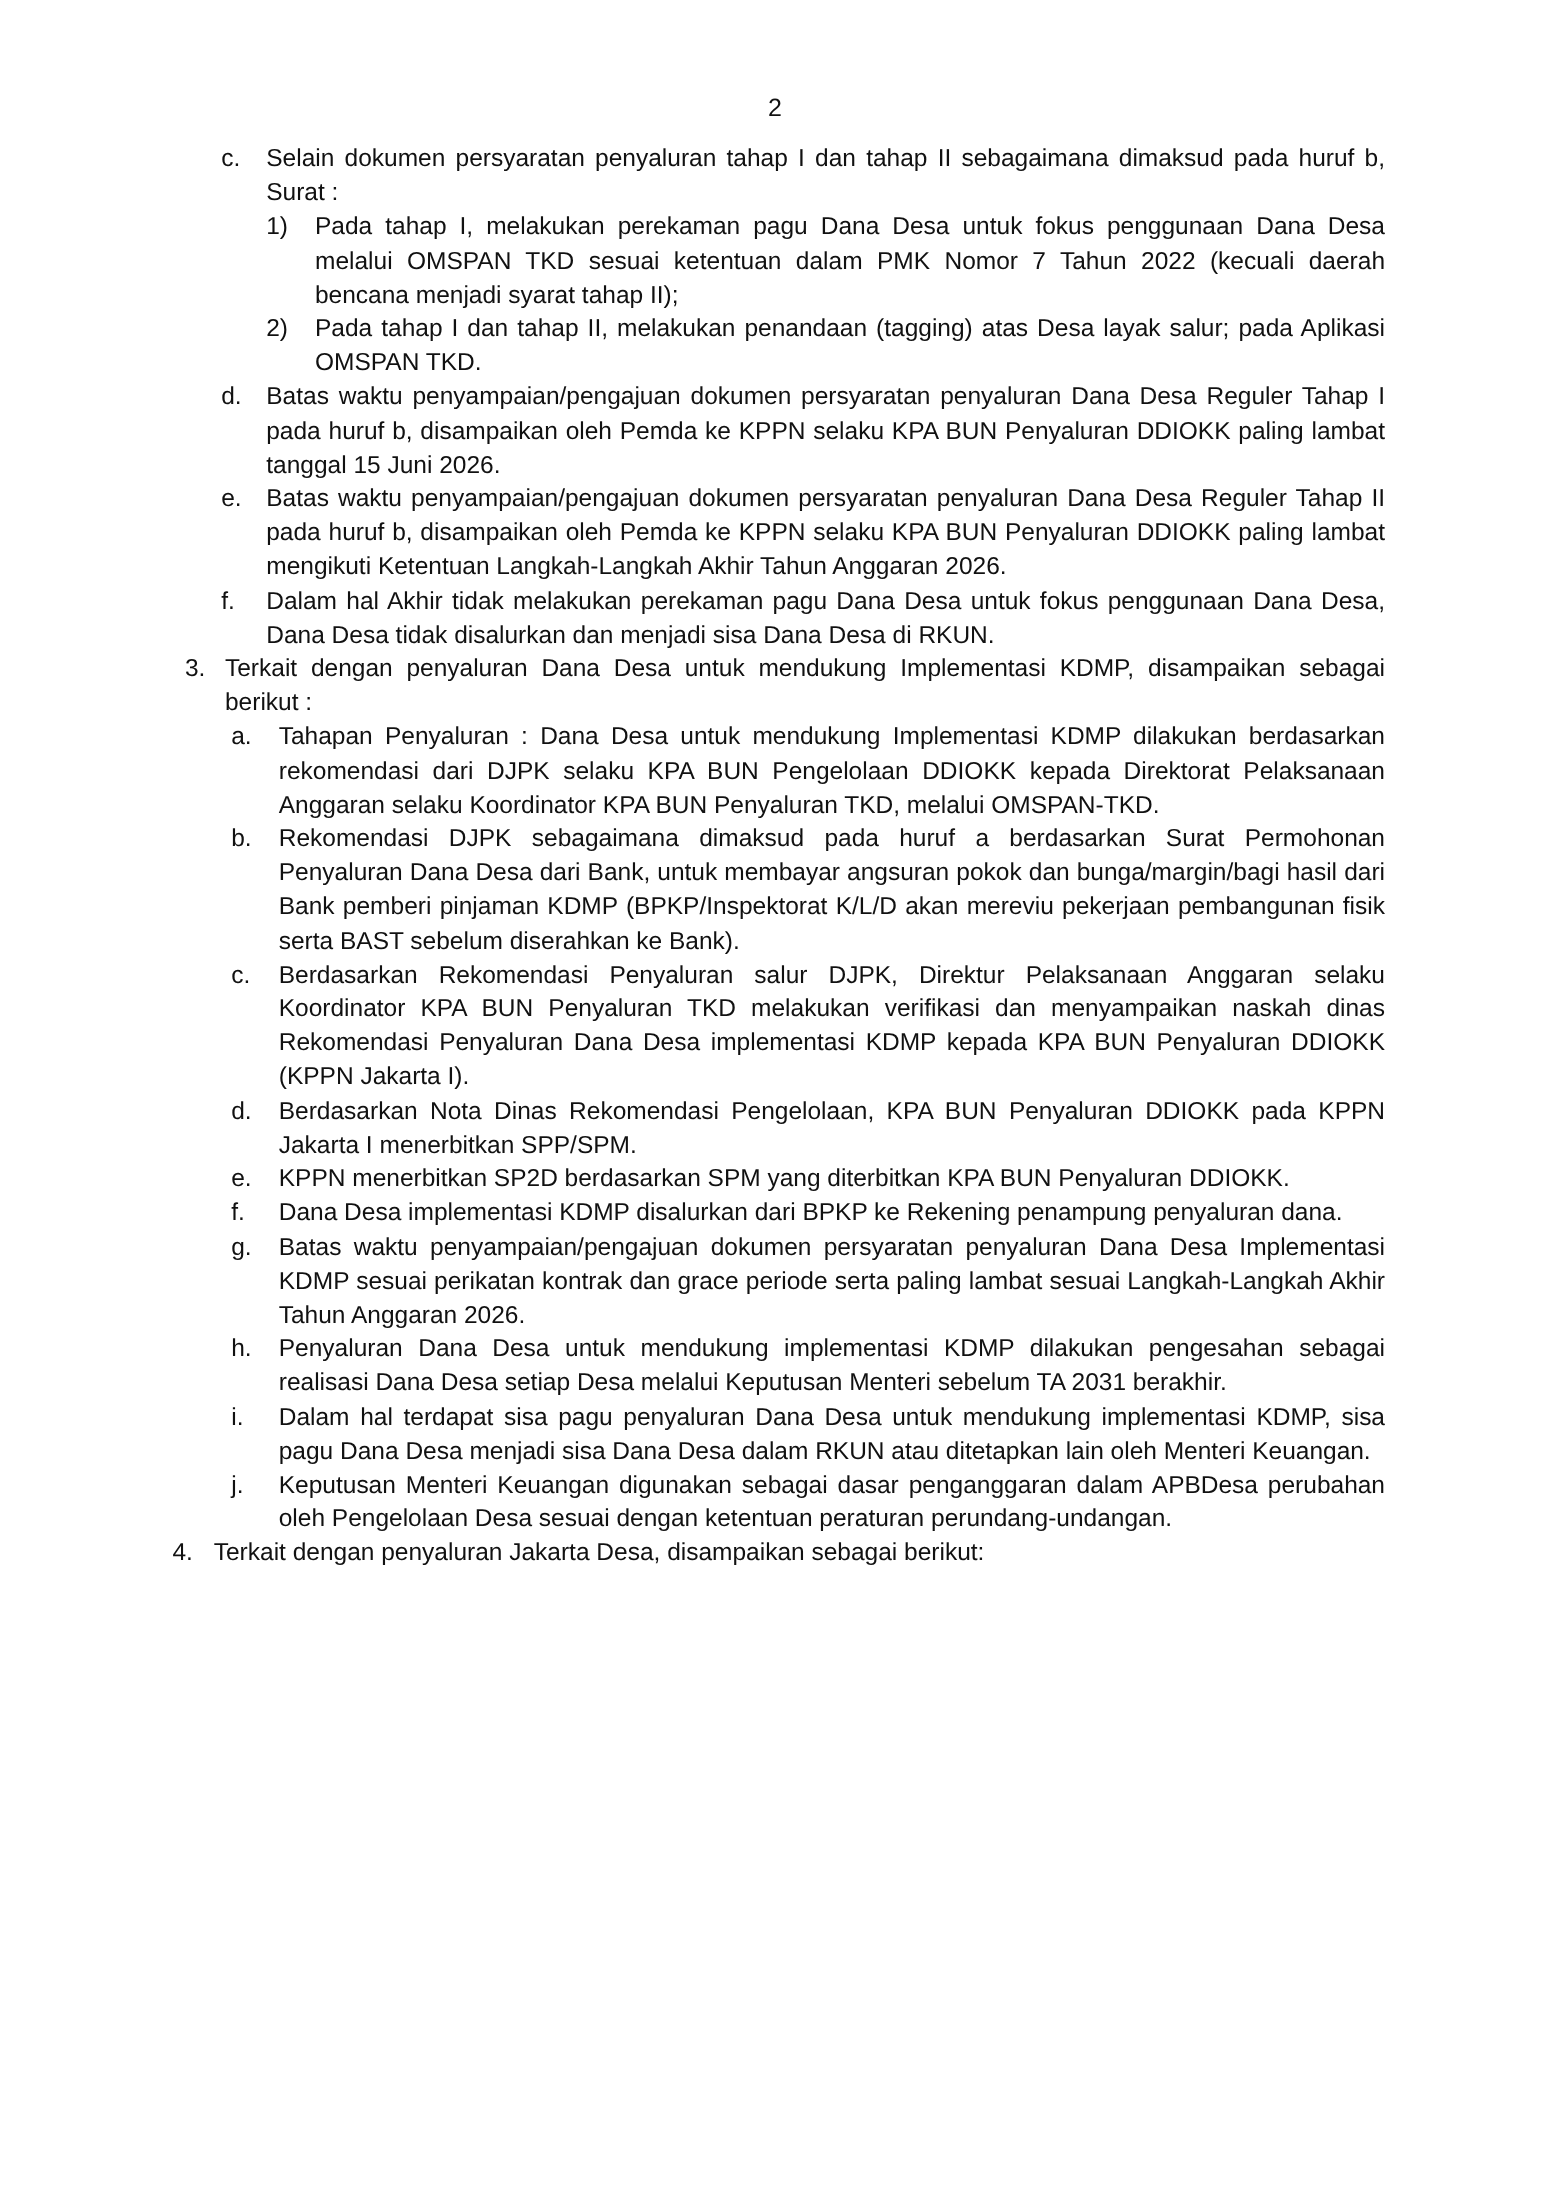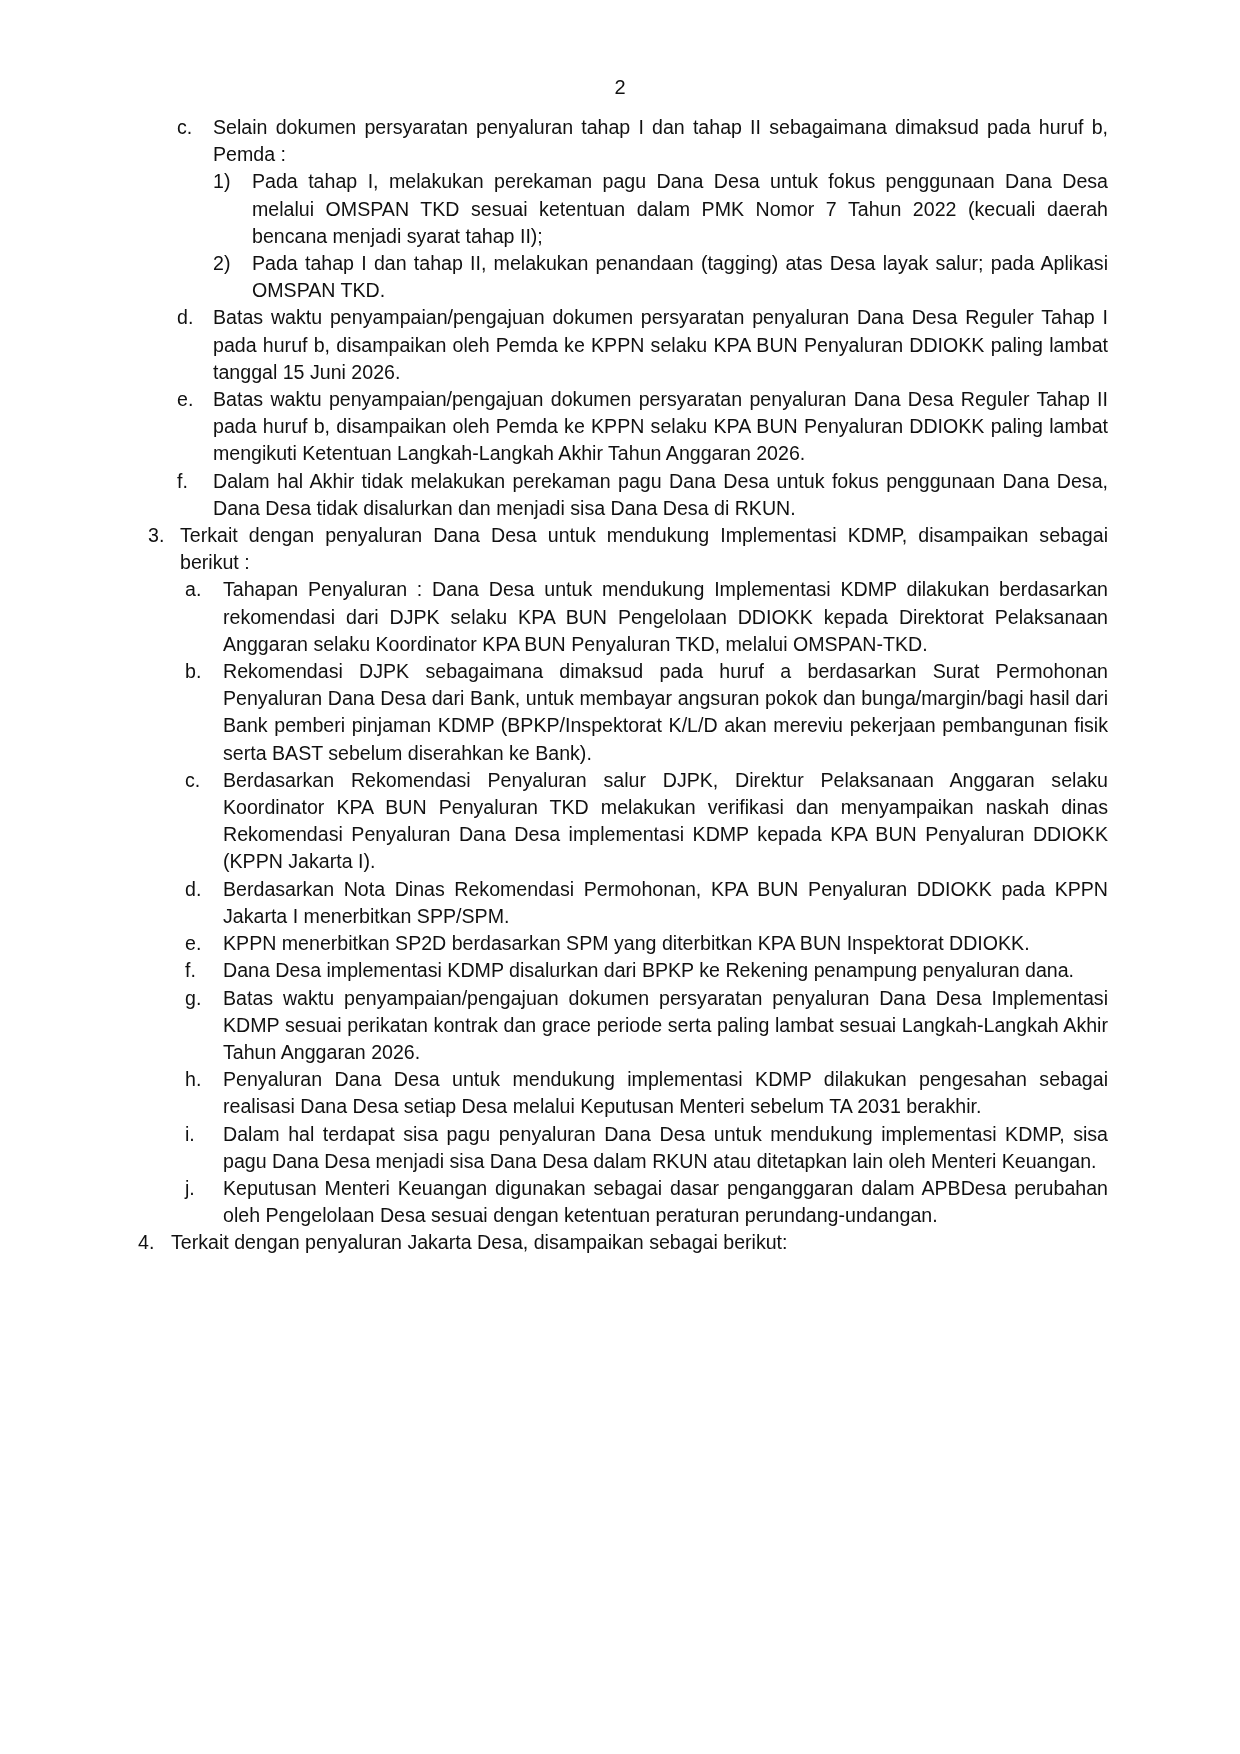"Selain dokumen persyaratan penyaluran" span.text { text: Pemda -> Surat }
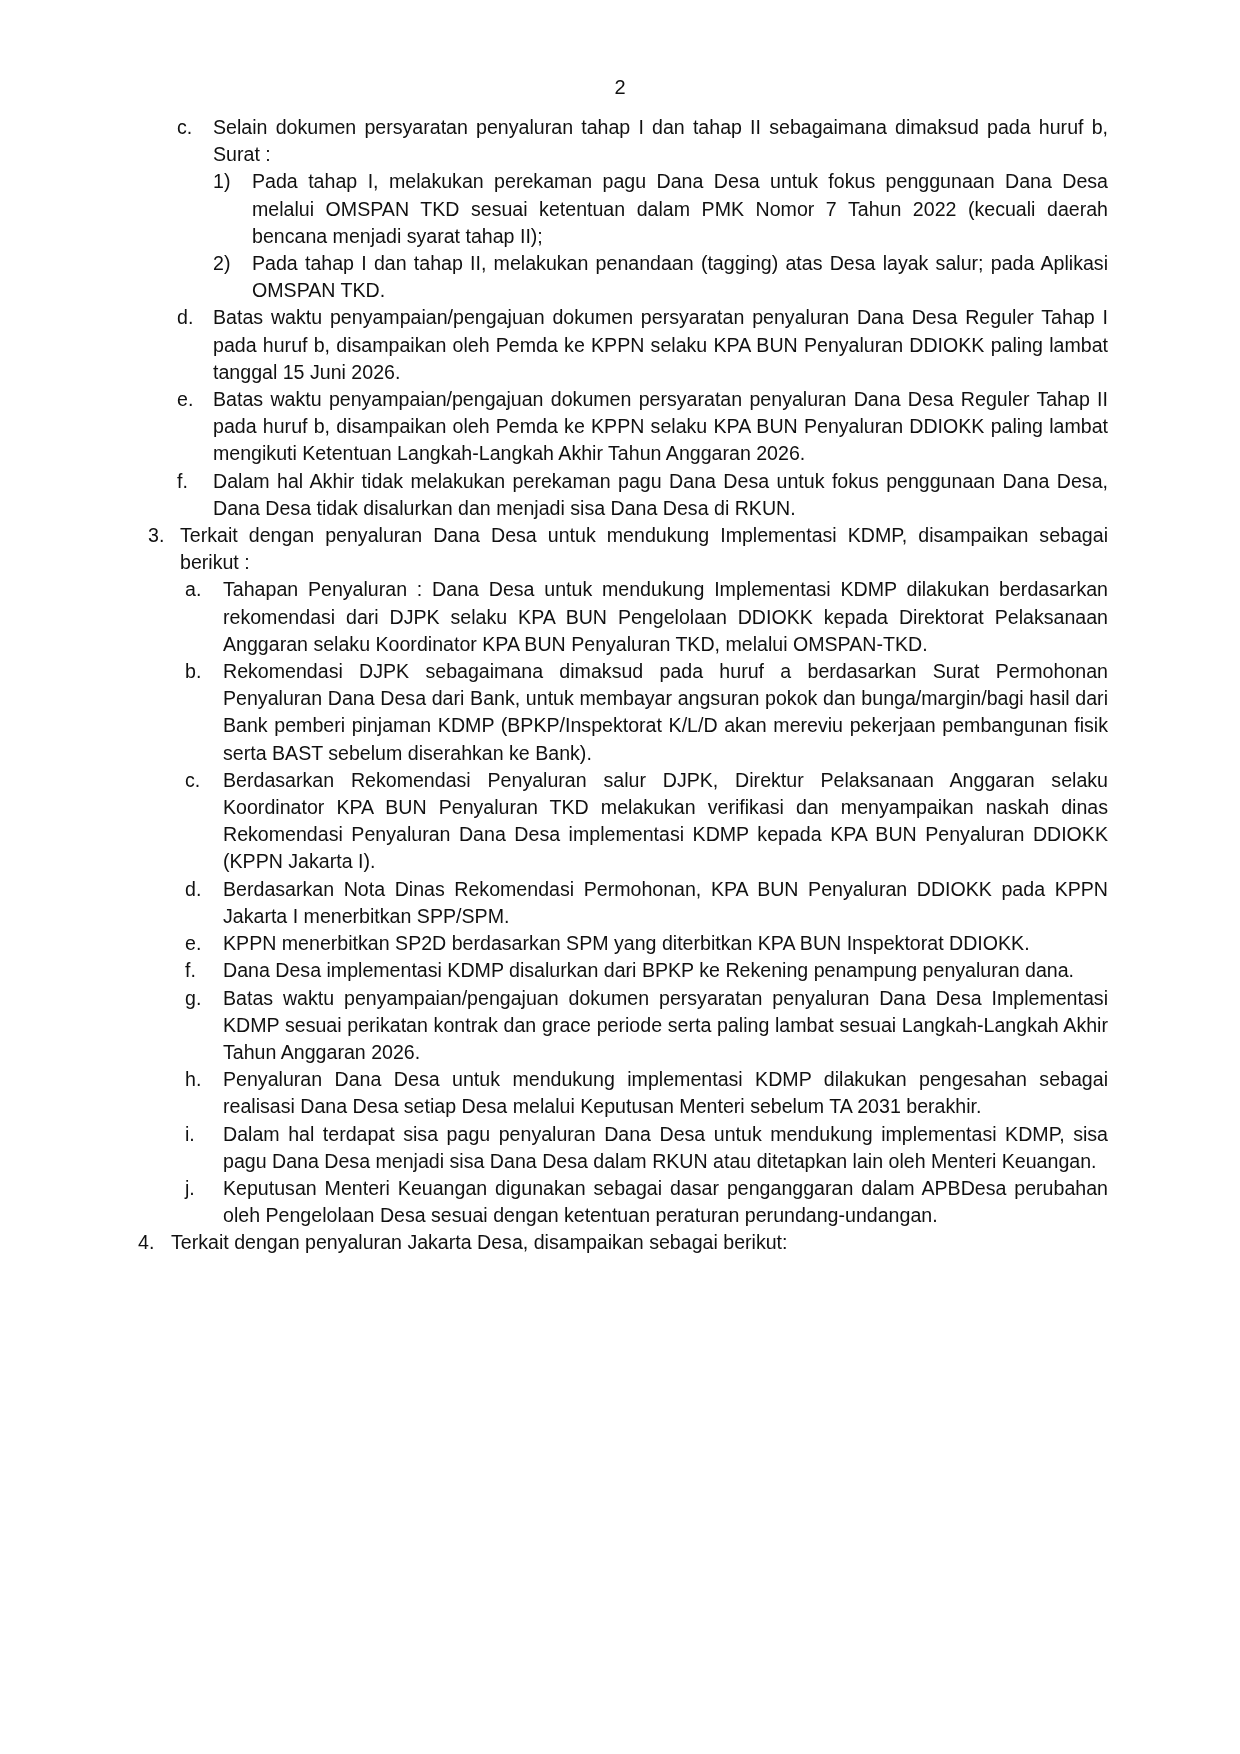"Berdasarkan Nota Dinas Rekomendasi" span.text { text: Permohonan -> Pengelolaan }
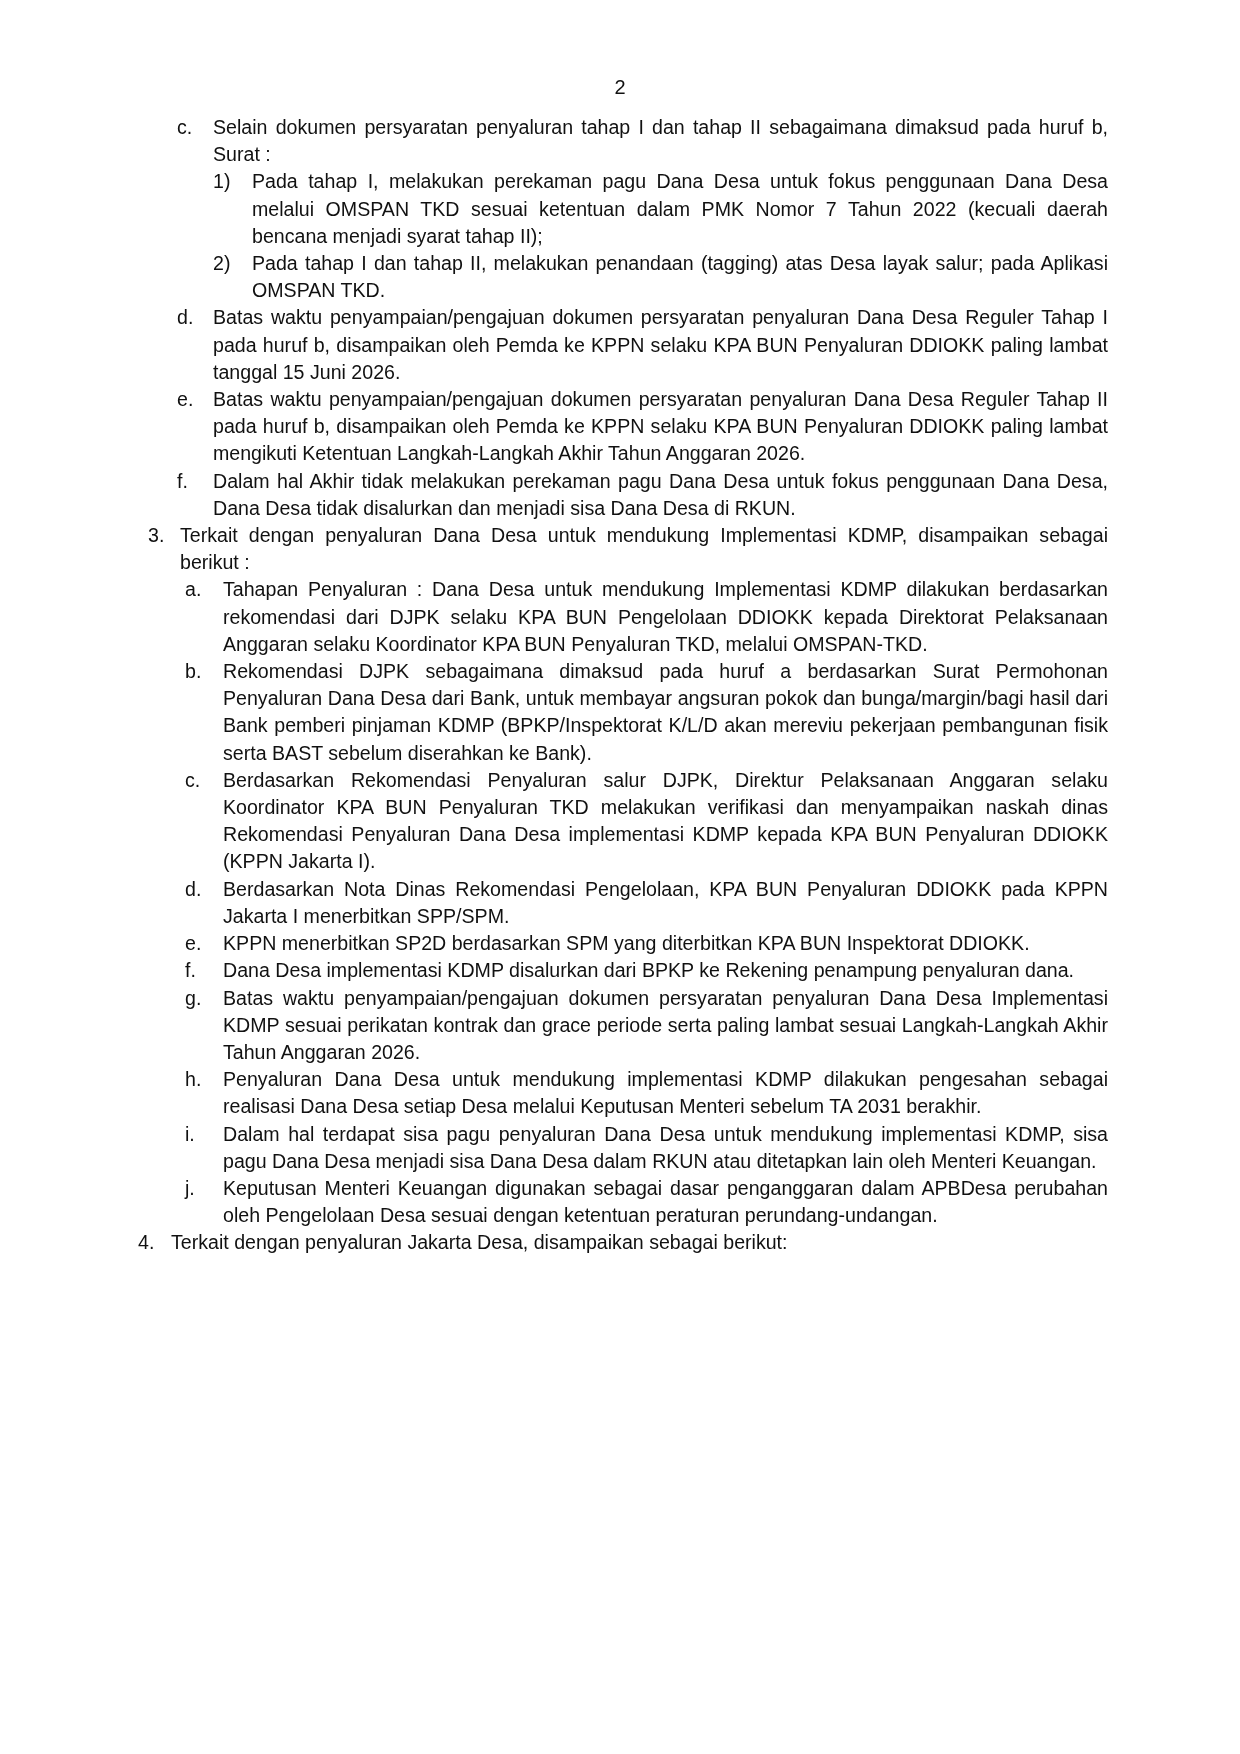"KPPN menerbitkan SP2D berdasarkan SPM" span.text { text: Inspektorat -> Penyaluran }
